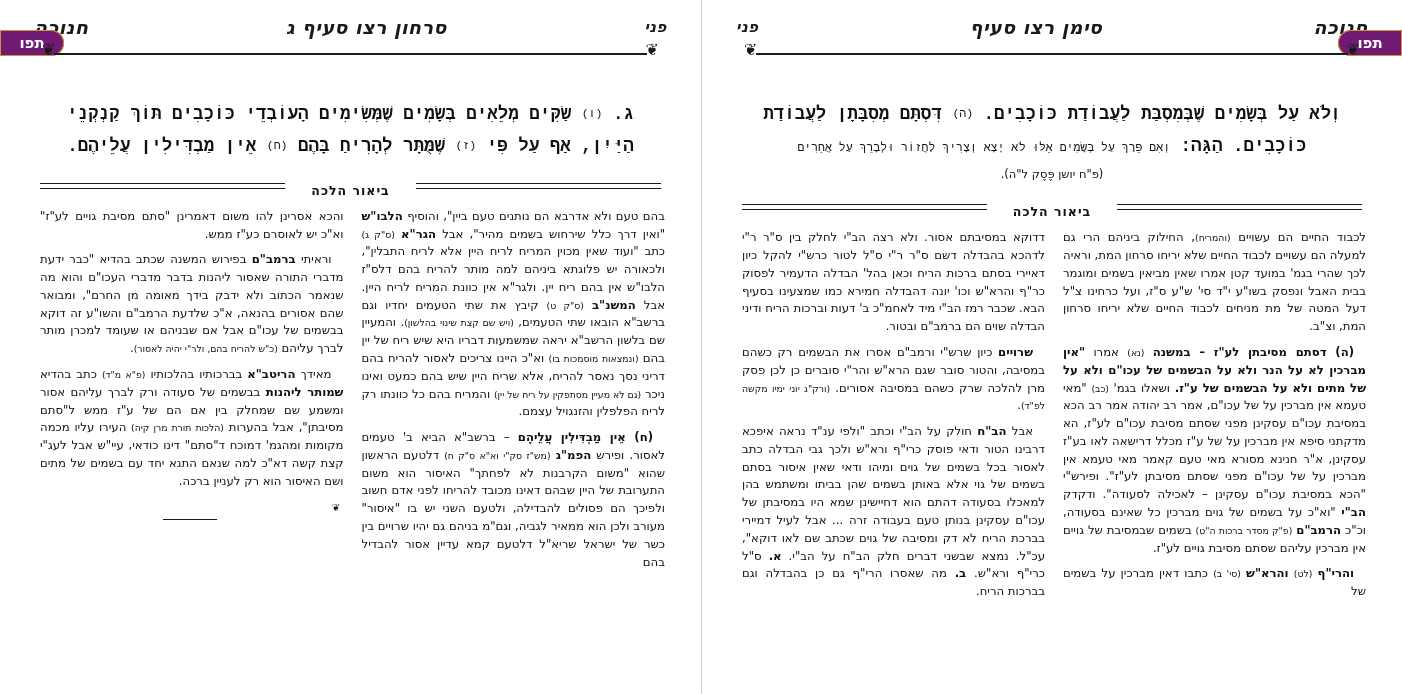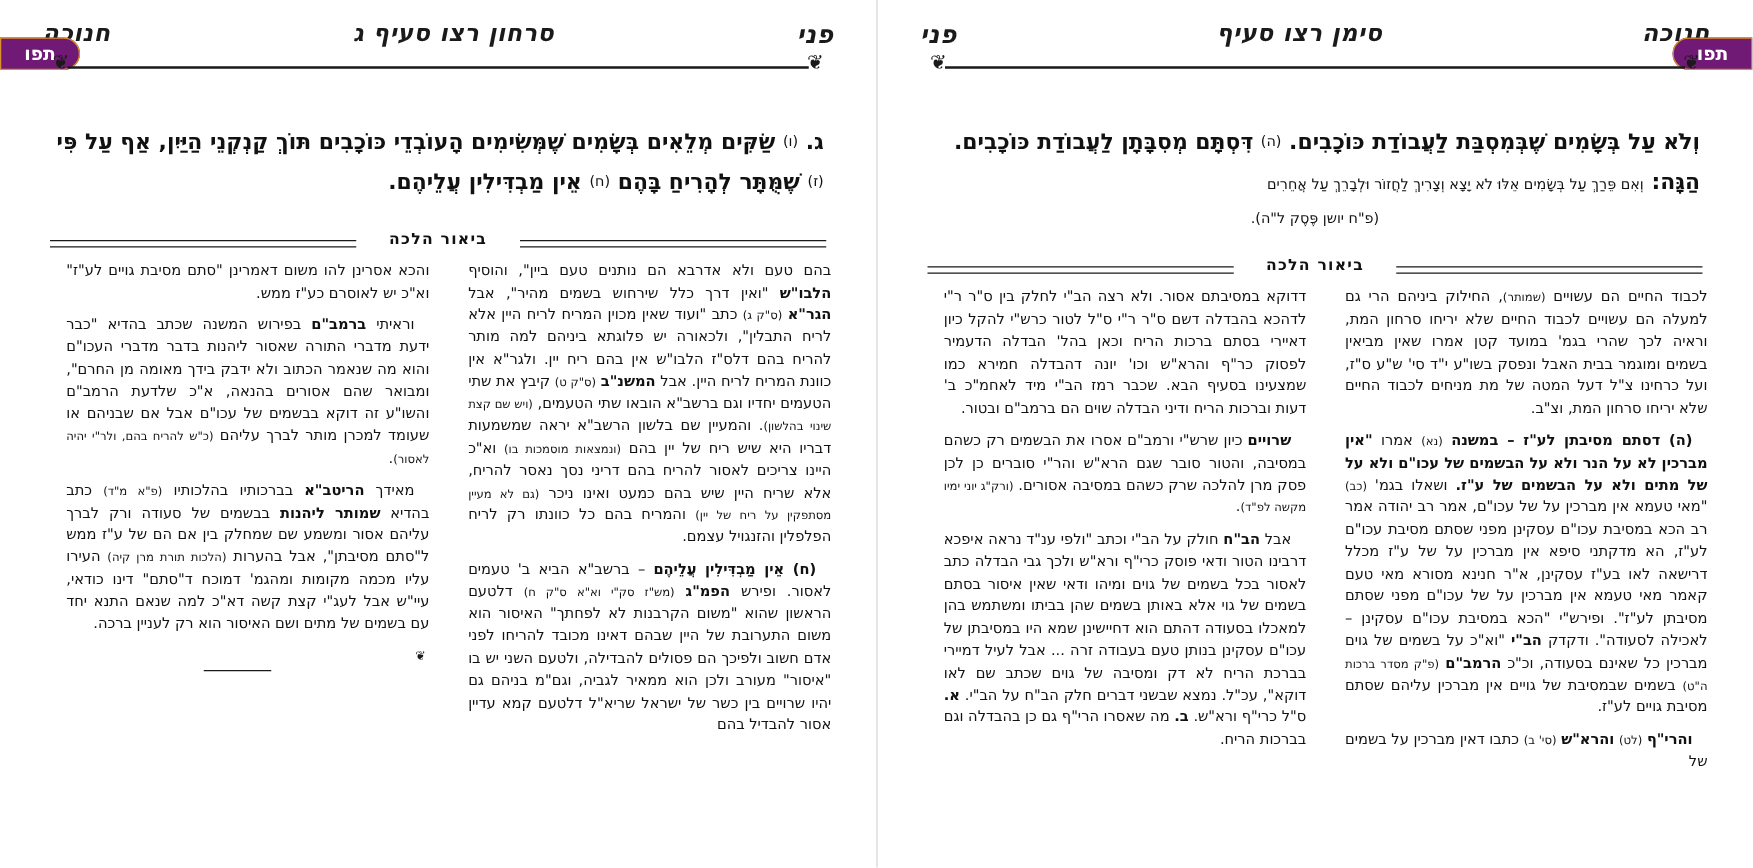"פני" .rh-item.small { font-size: 20px -> 15px }
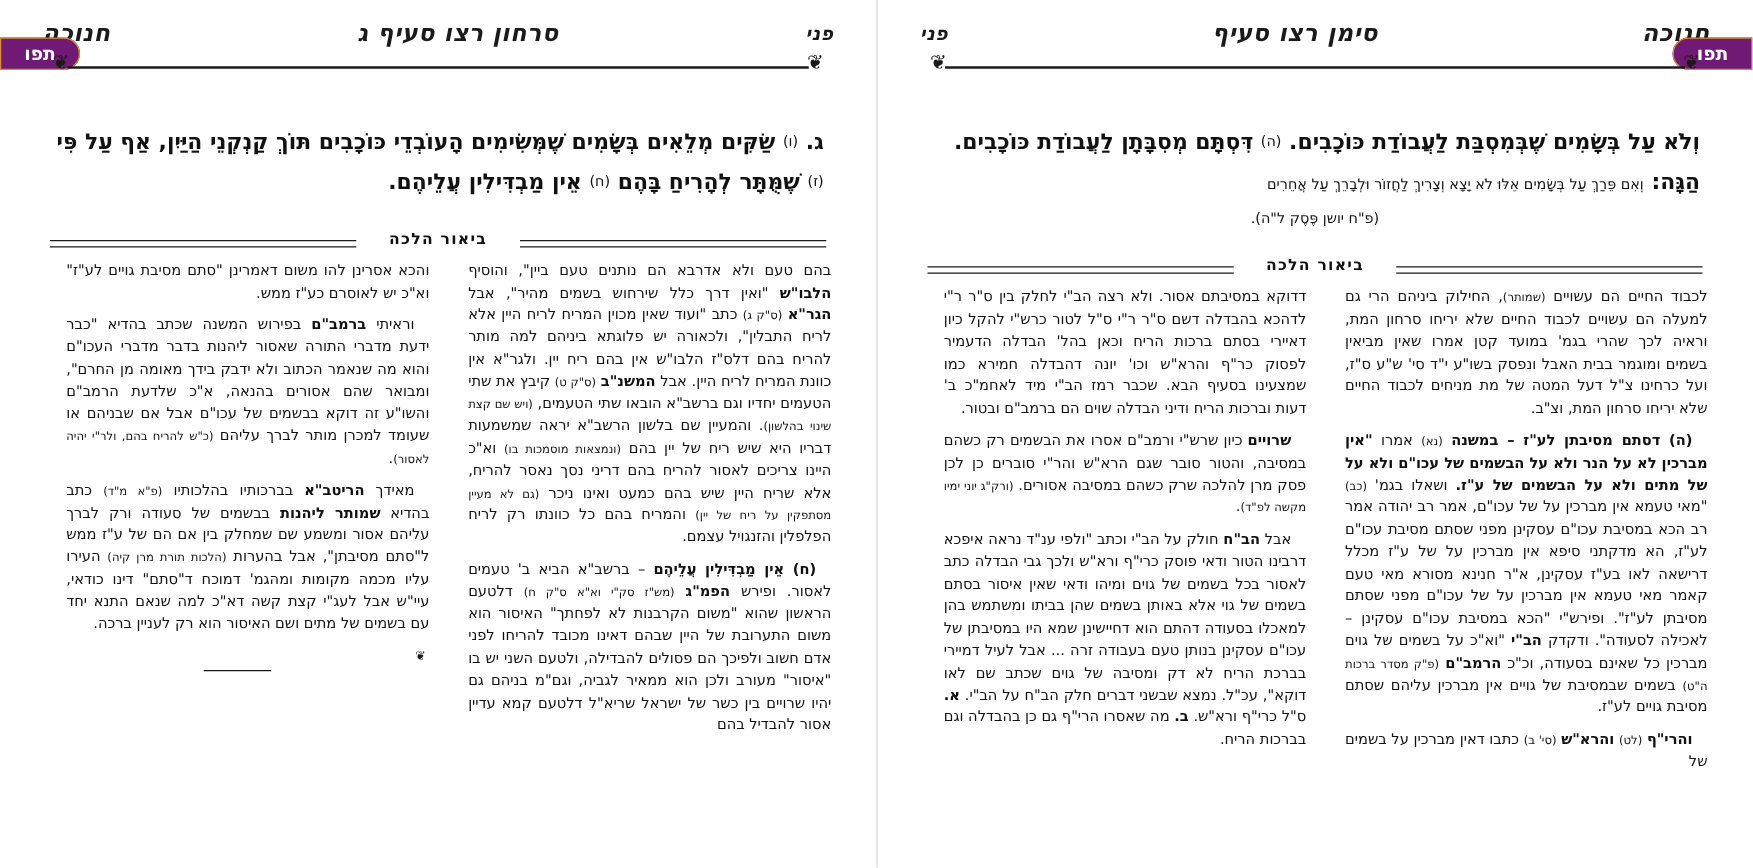"ג. (ו) שַׂקִּים מְלֵאִים בְּשָׂמִים" .maintext { font-family: none -> Liberation Mono, monospace; text-align: none -> center }
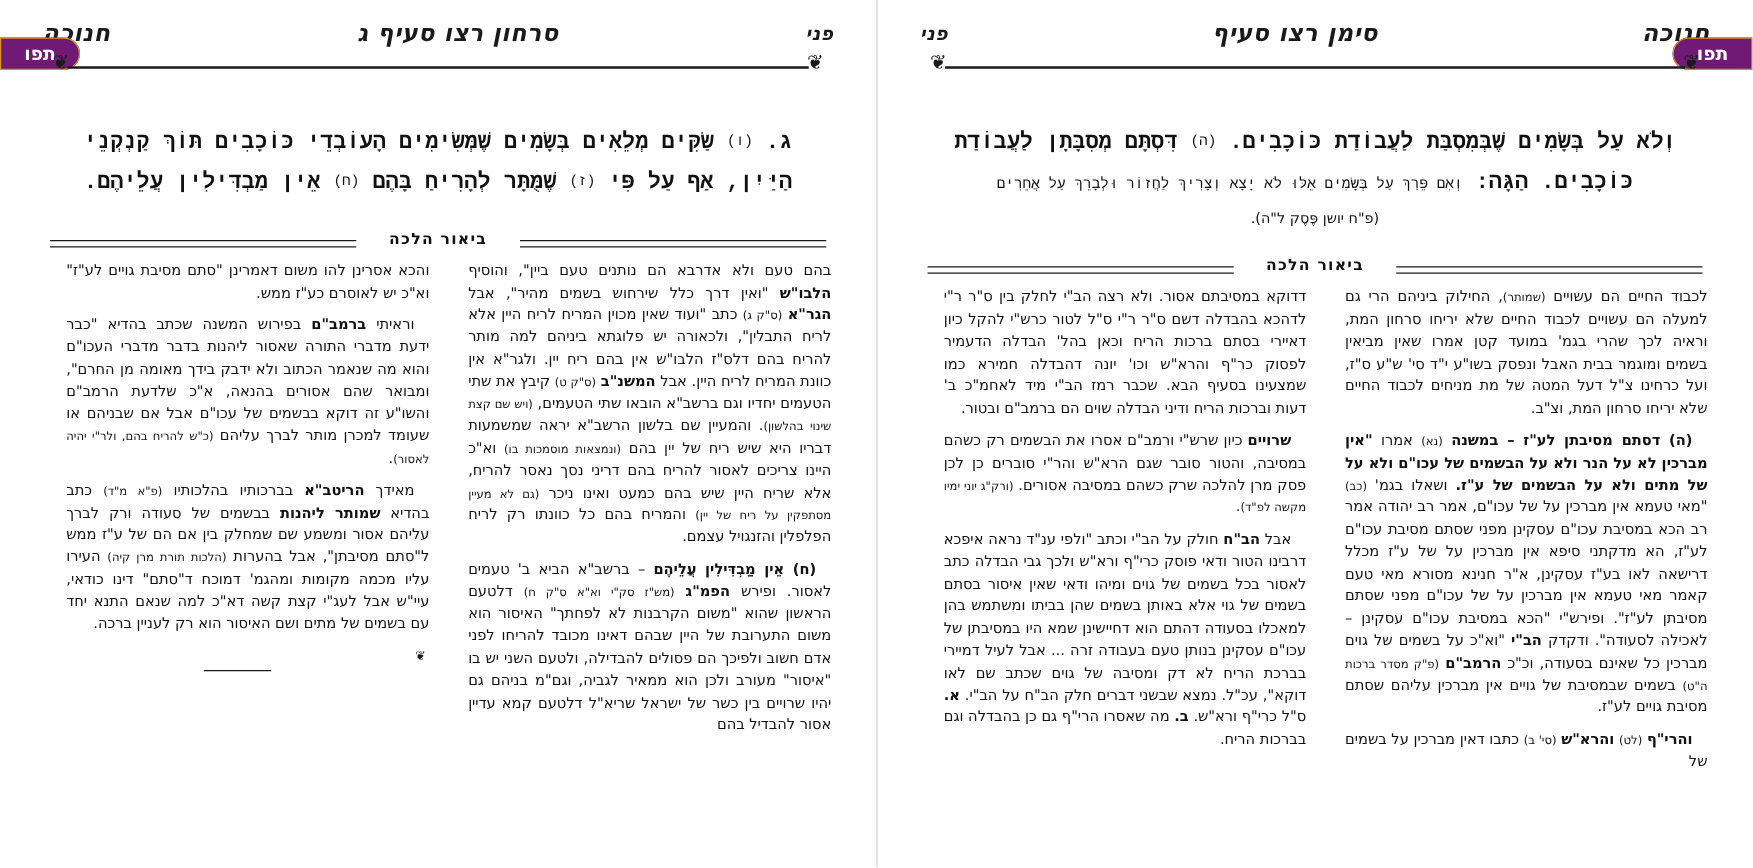"ביאור הלכה" .section-div { align-items: flex-end -> flex-start }
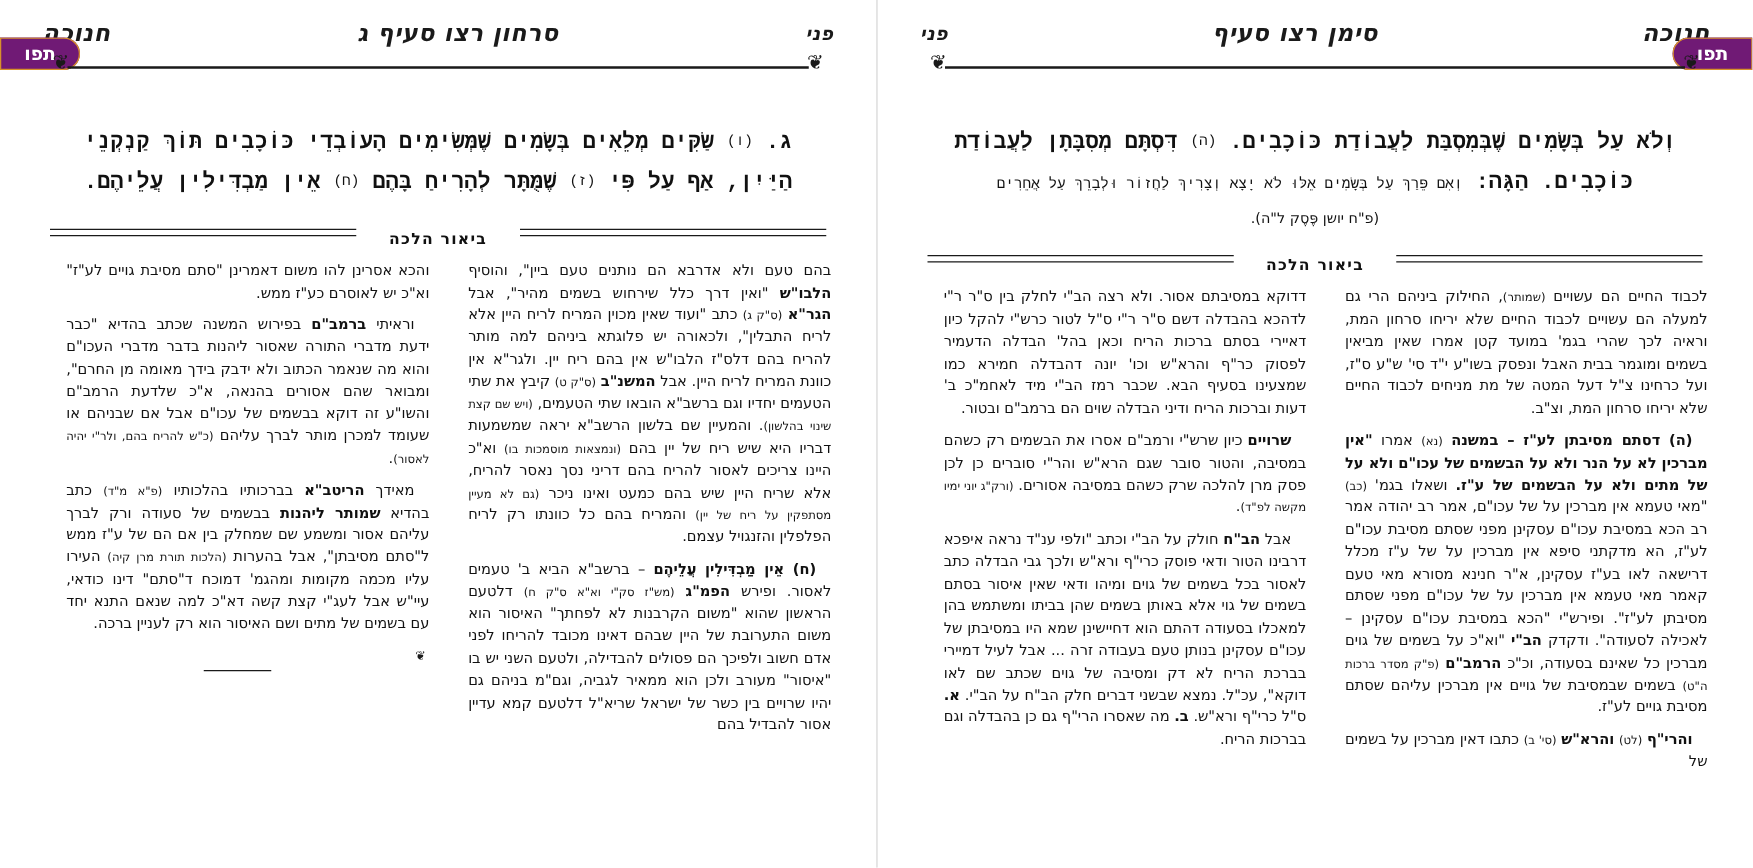"והכא אסרינן להו משום דאמרינן" .col p { margin: 0 0 8px 17px -> 0 0 8px 4px }
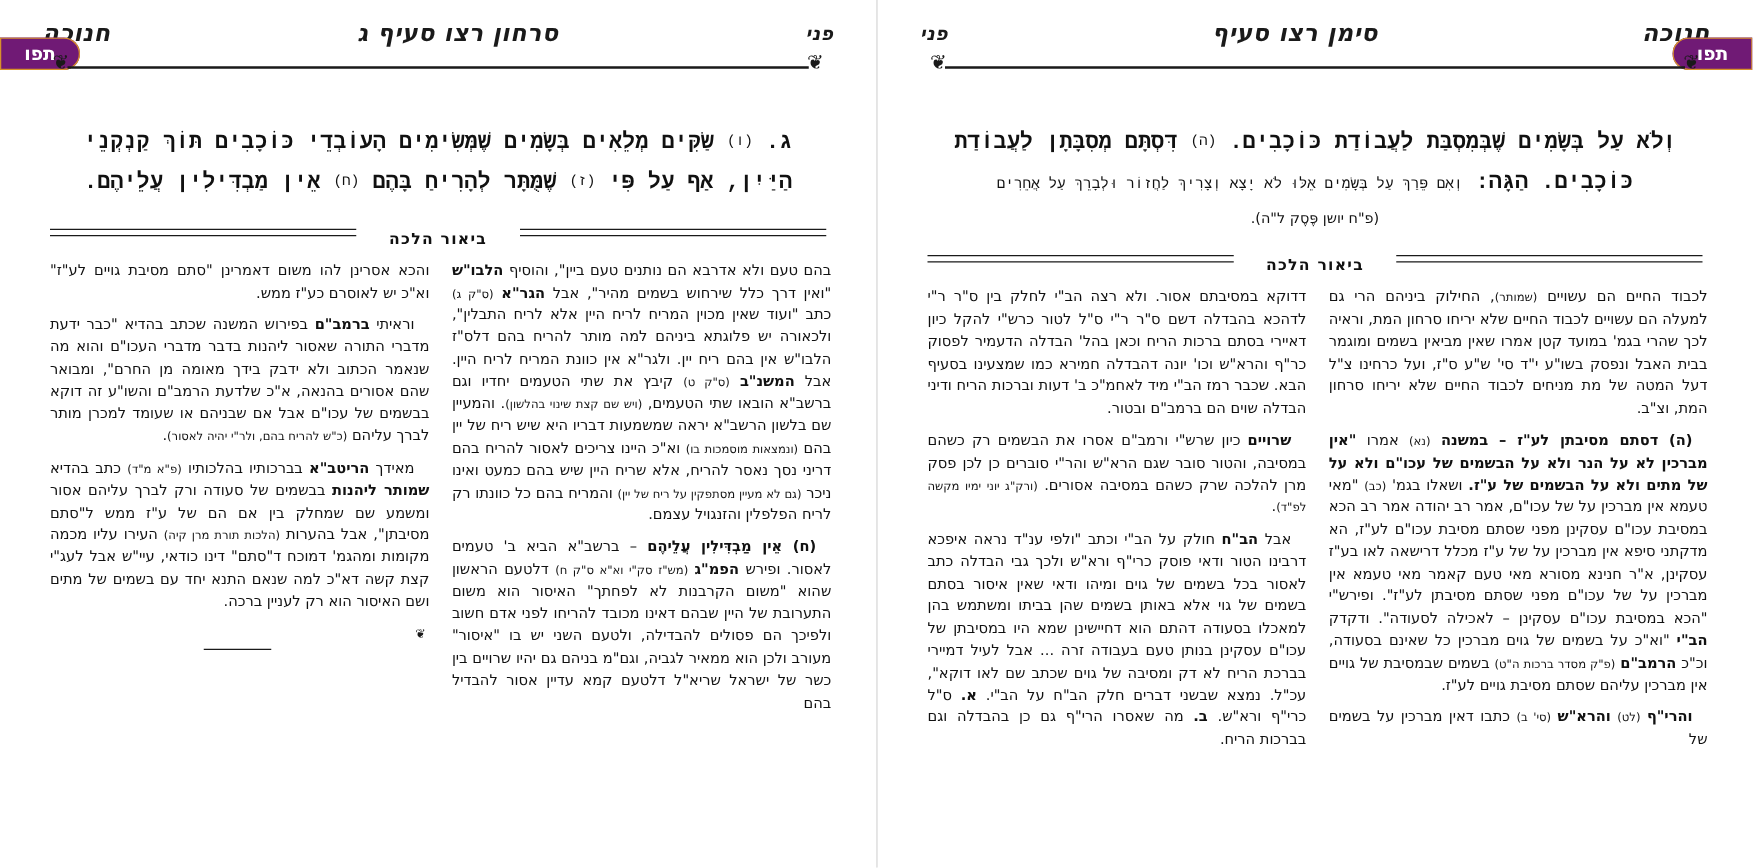"(שמותר)" span.sm { text: שמותר -> והמריח }
